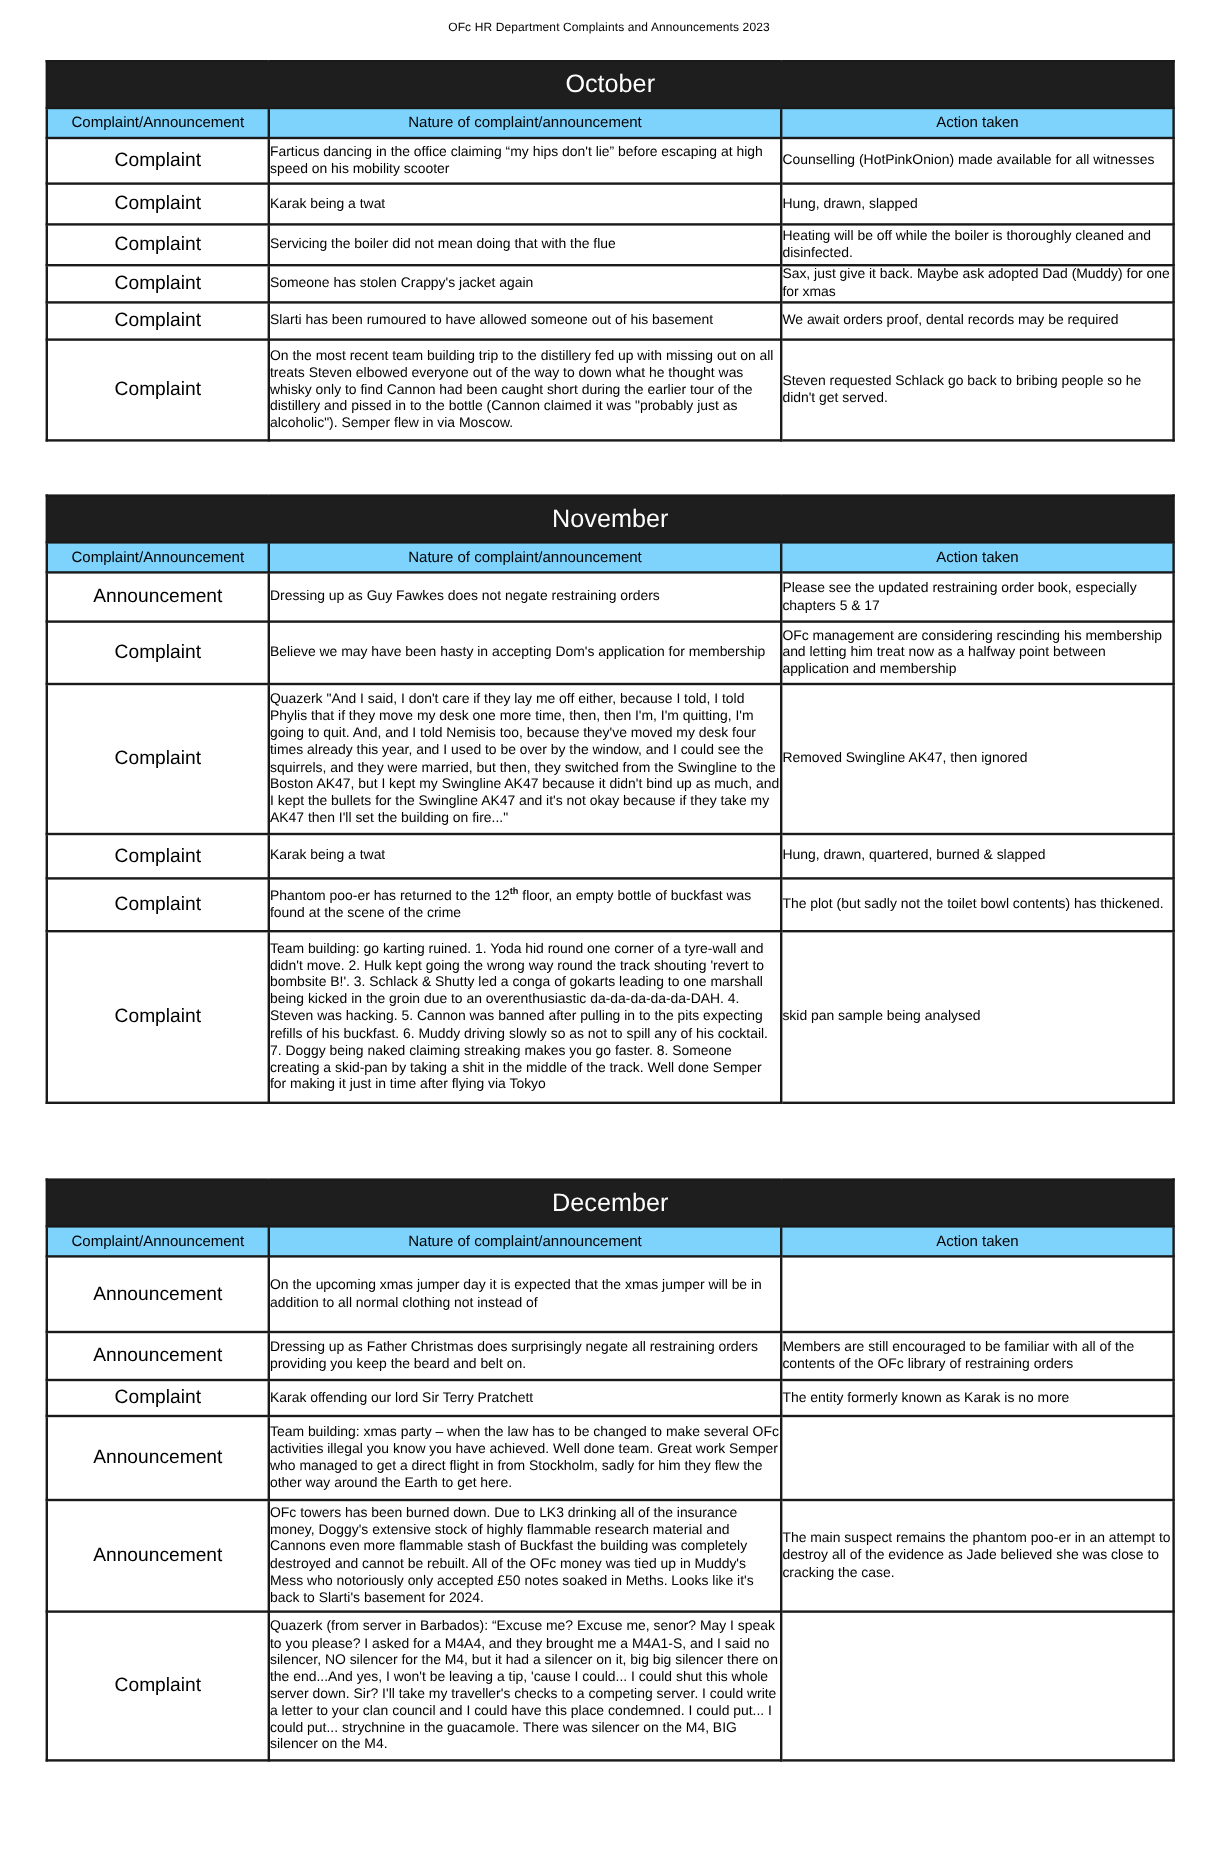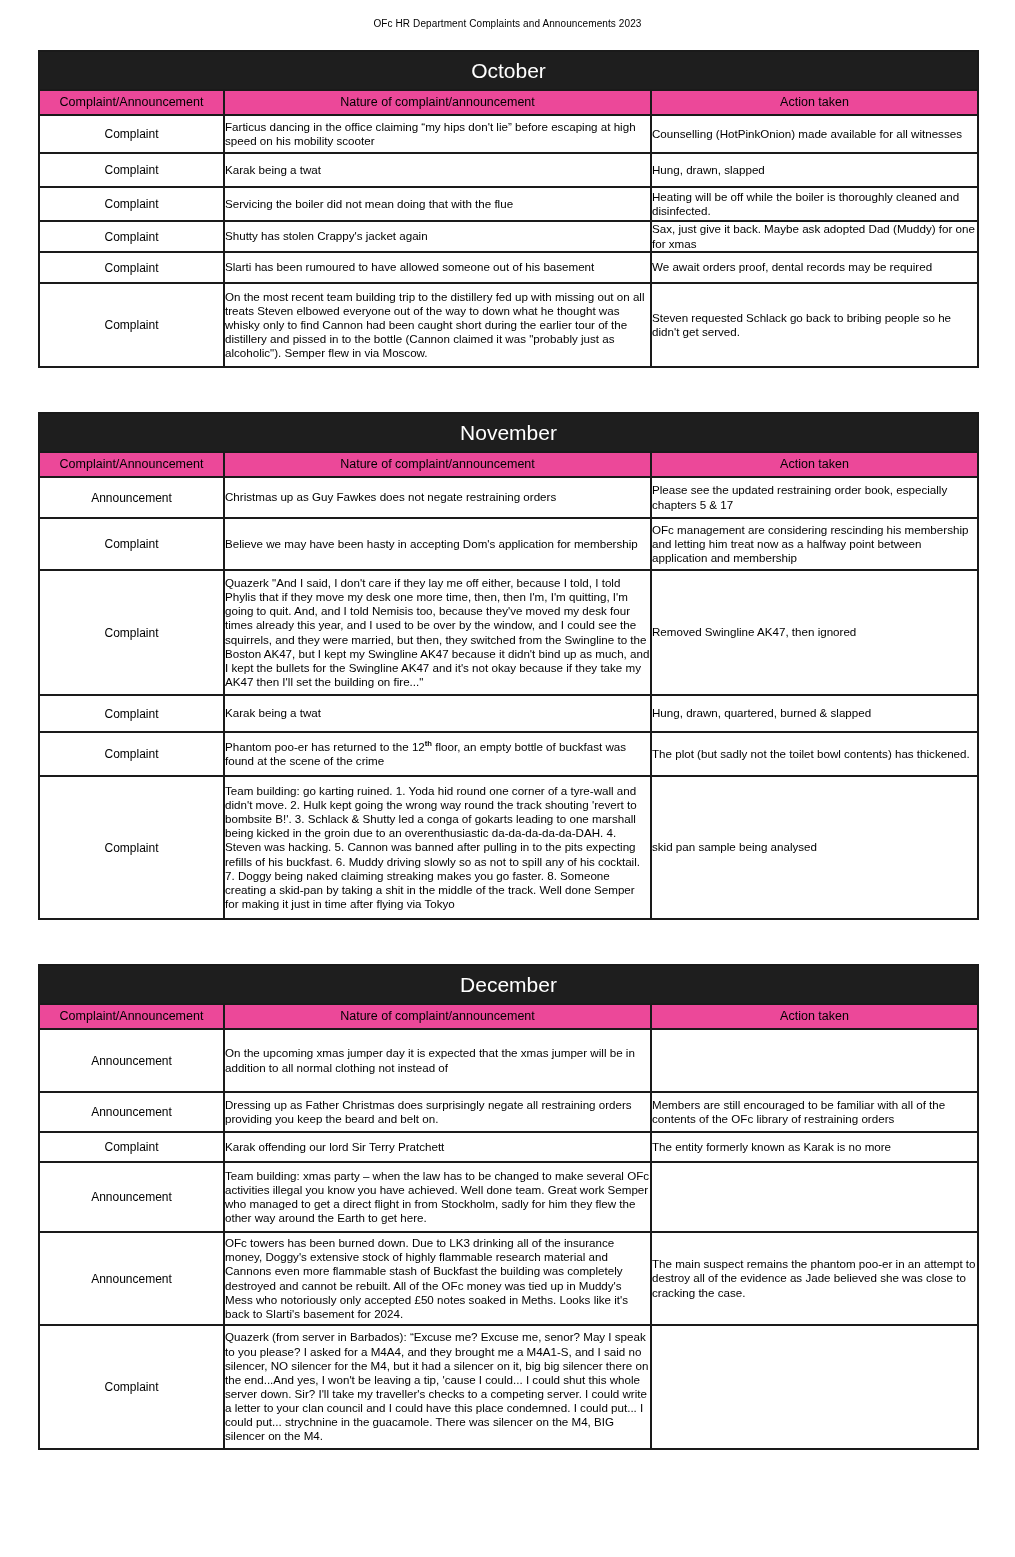"Complaint/Announcement" .col-head { background: #ec4899 -> #7dd3fc }
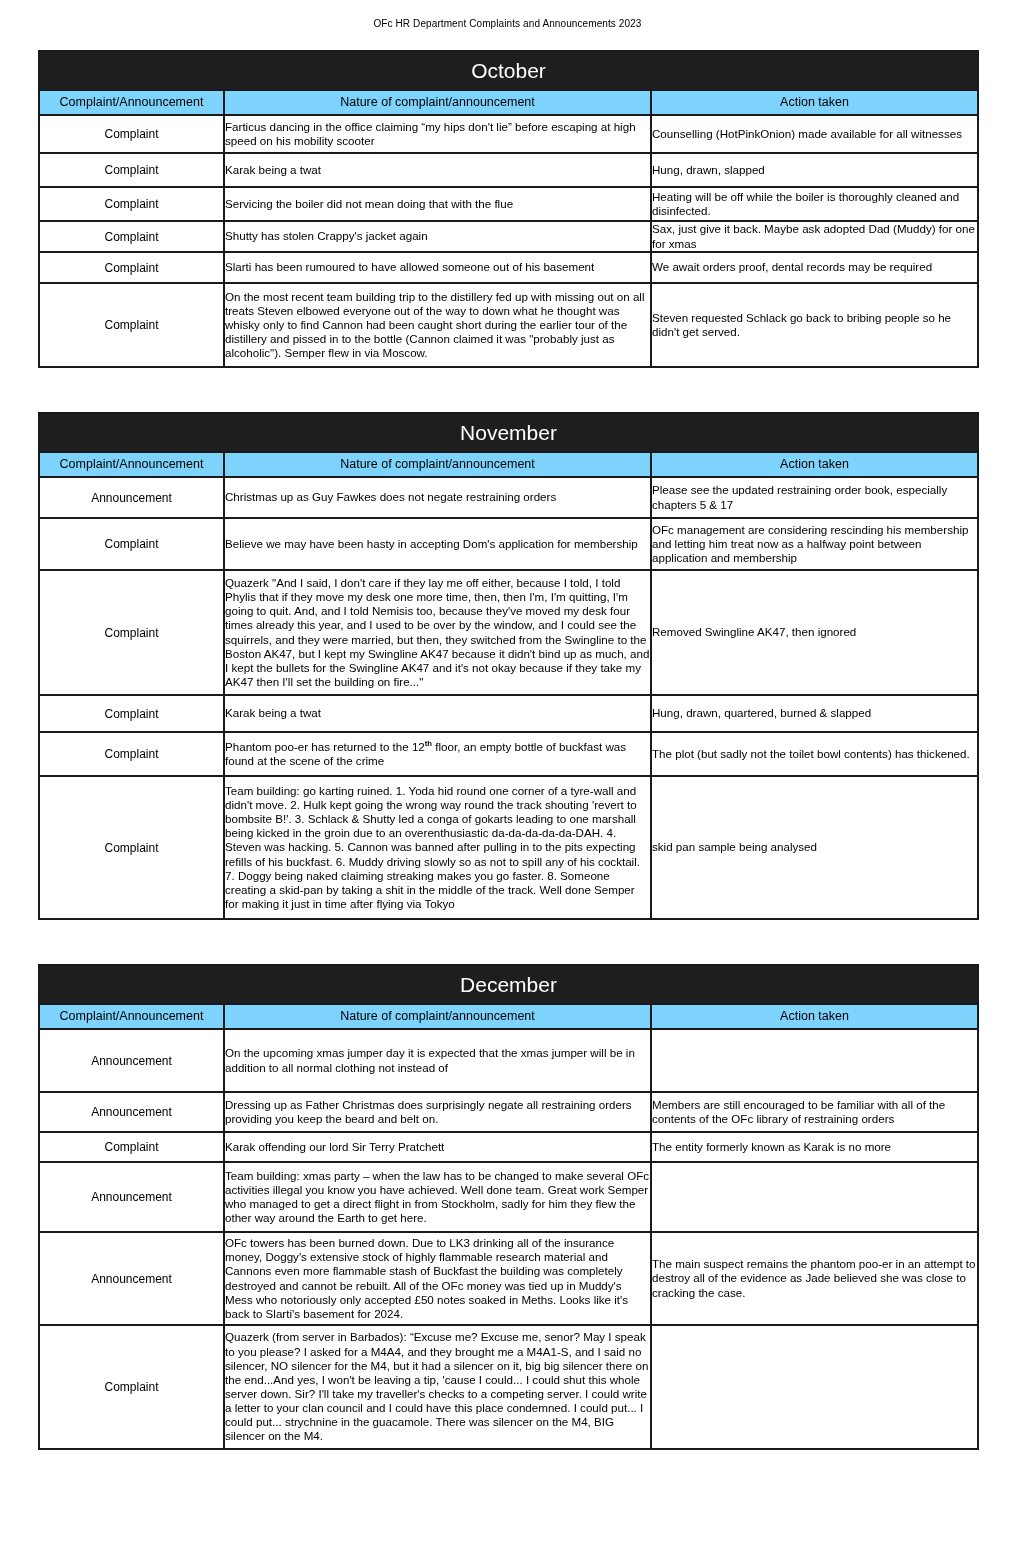"Complaint" td.c-type { font-size: 12px -> 16px }
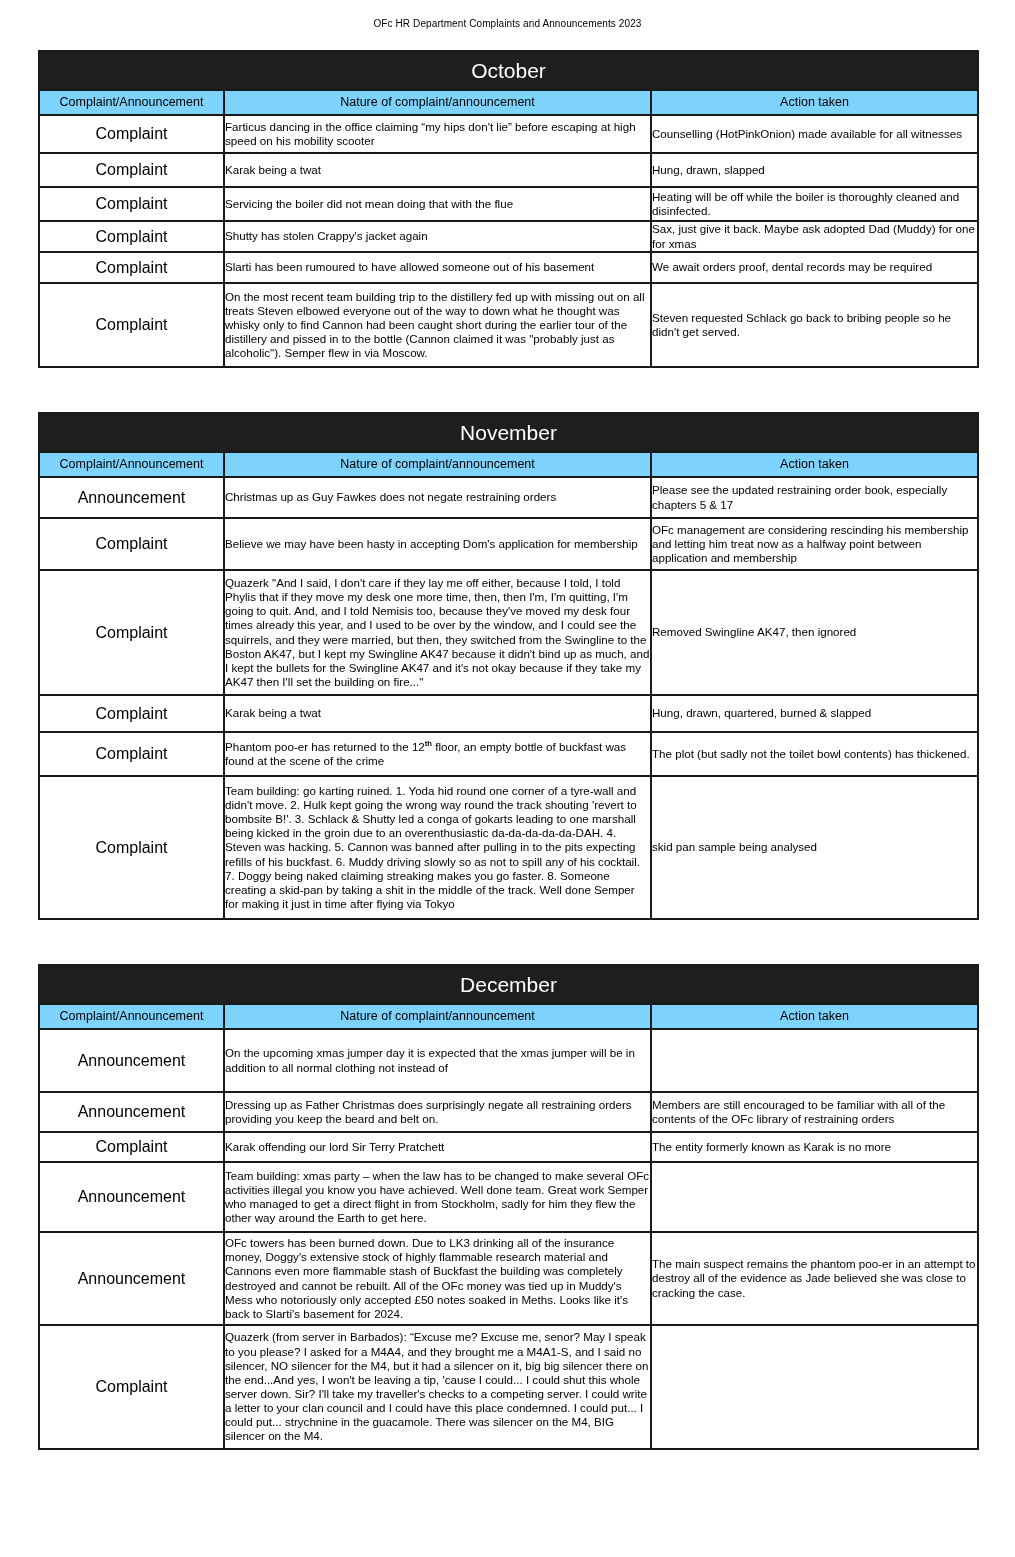"Shutty has stolen Crappy's jacket" td.c-nature { text: Shutty -> Someone }
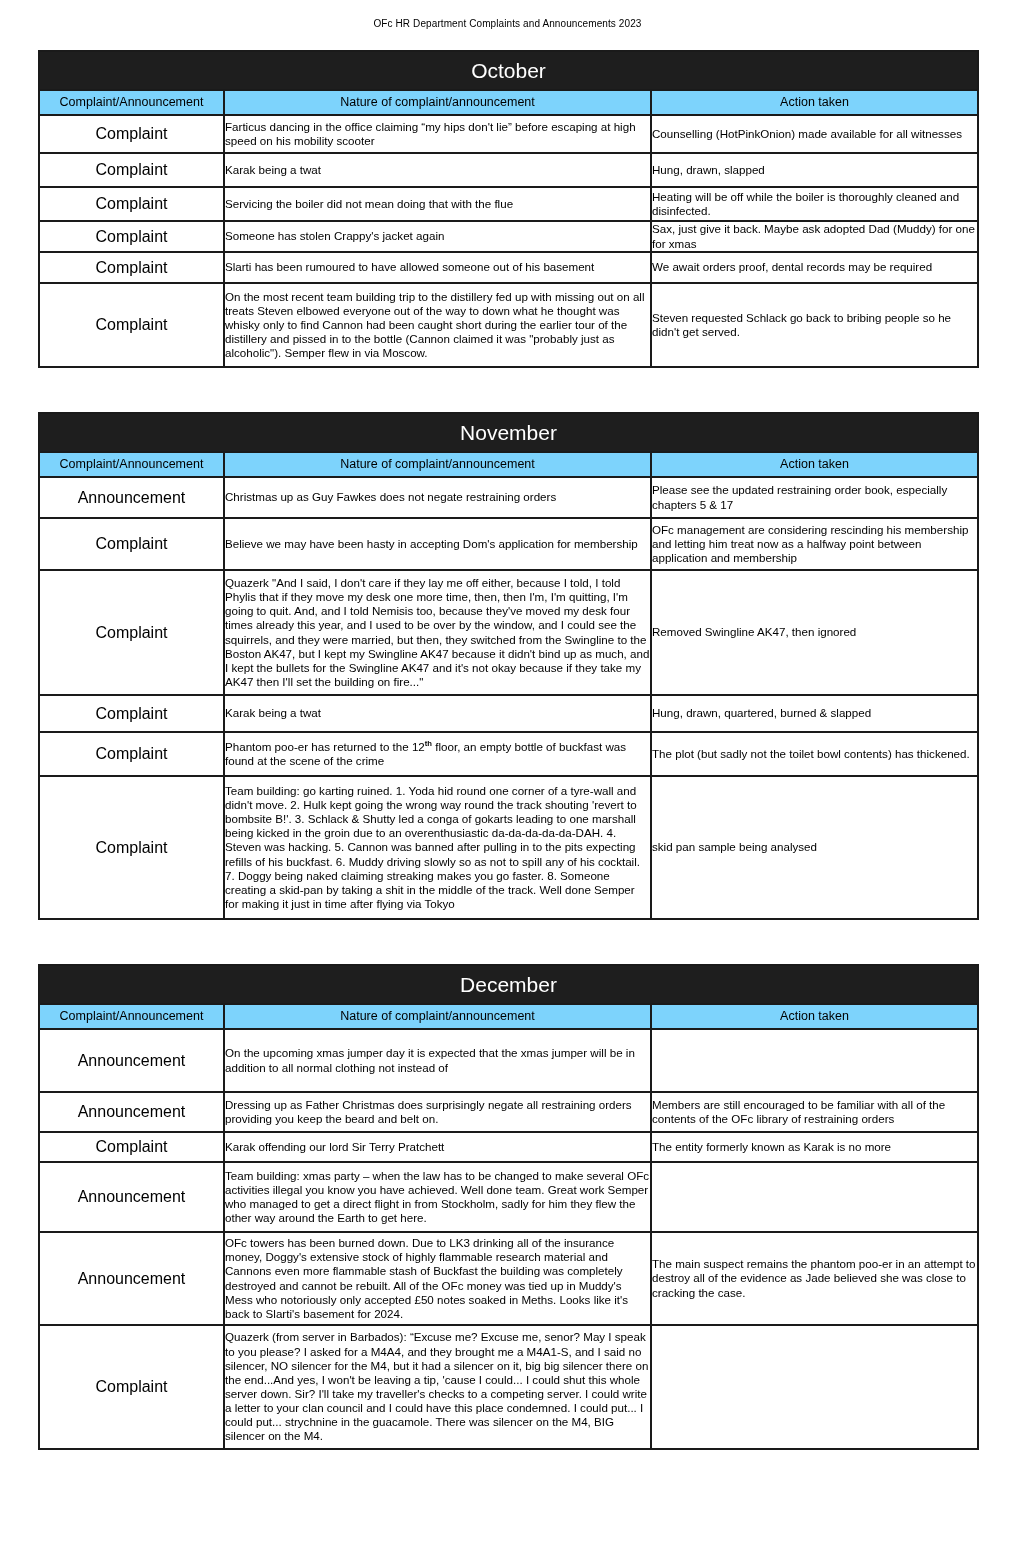"Christmas up as Guy Fawkes" td.c-nature { text: Christmas -> Dressing }
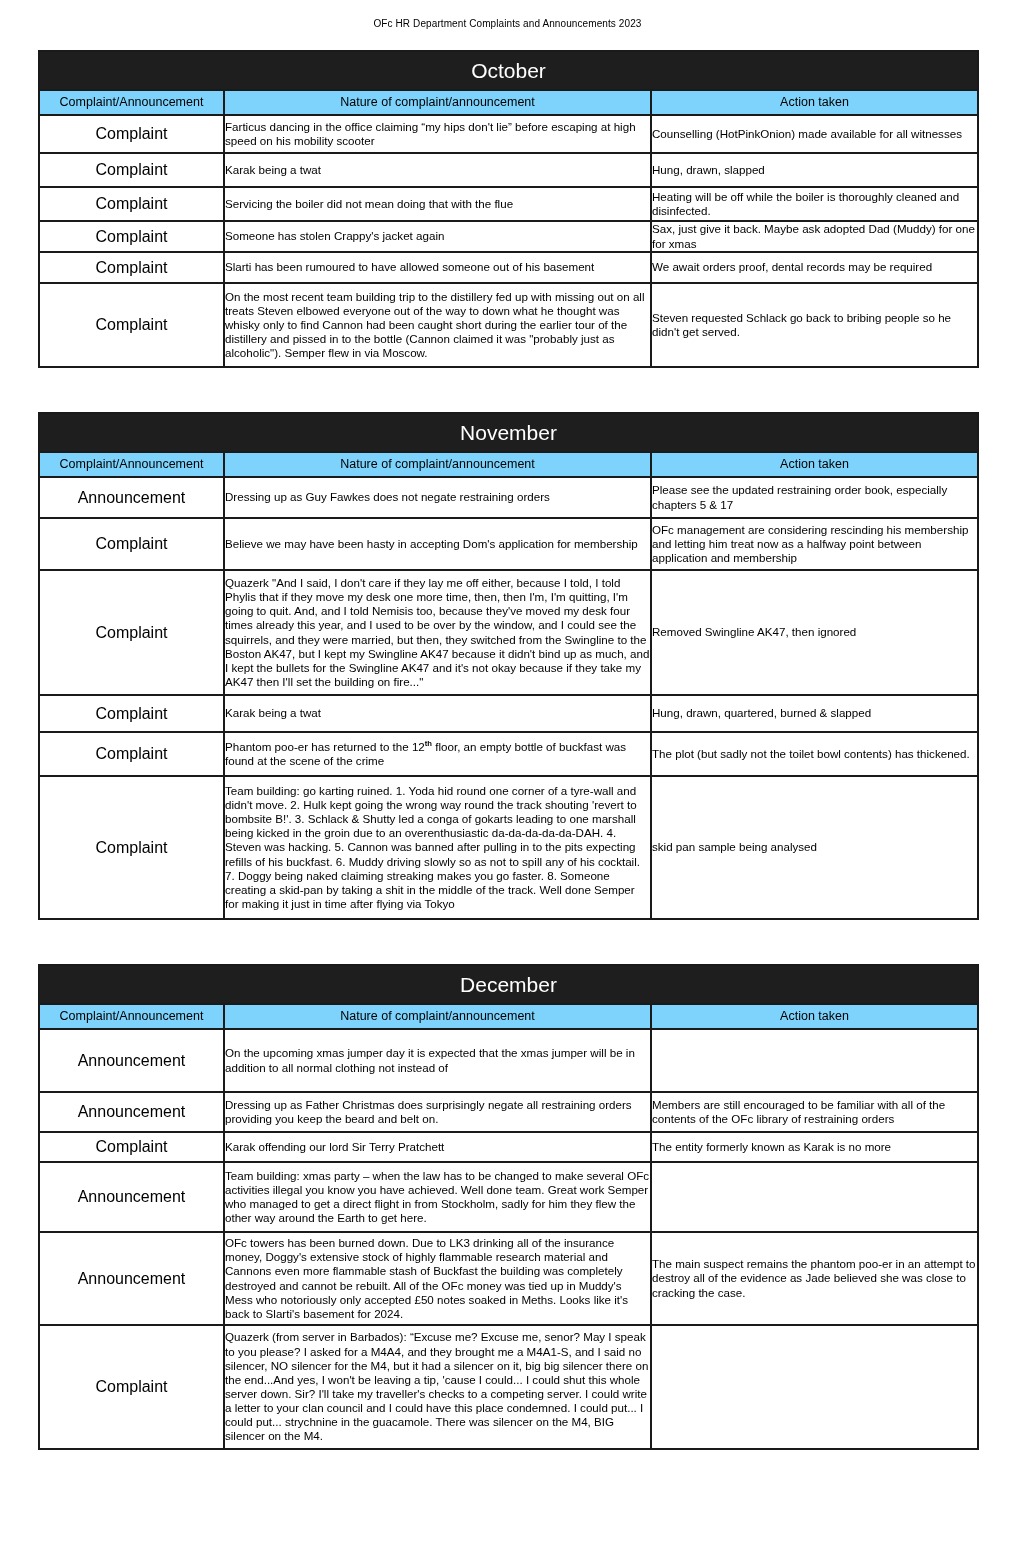"December" div.table-wrap { margin-top: 44px -> 62px }
